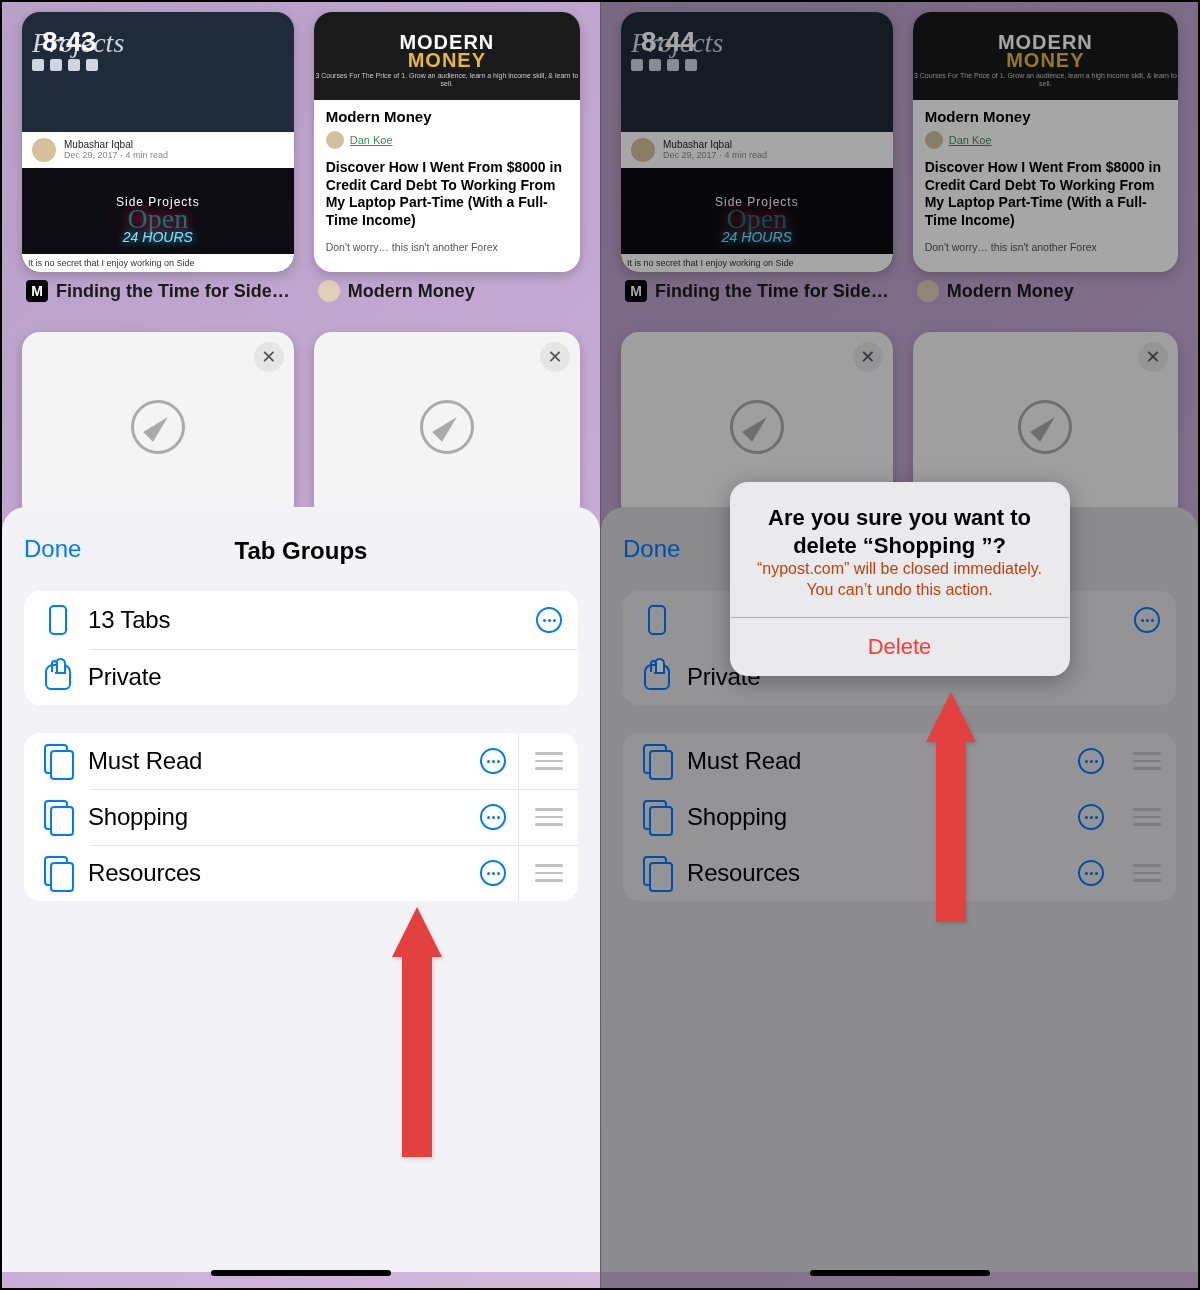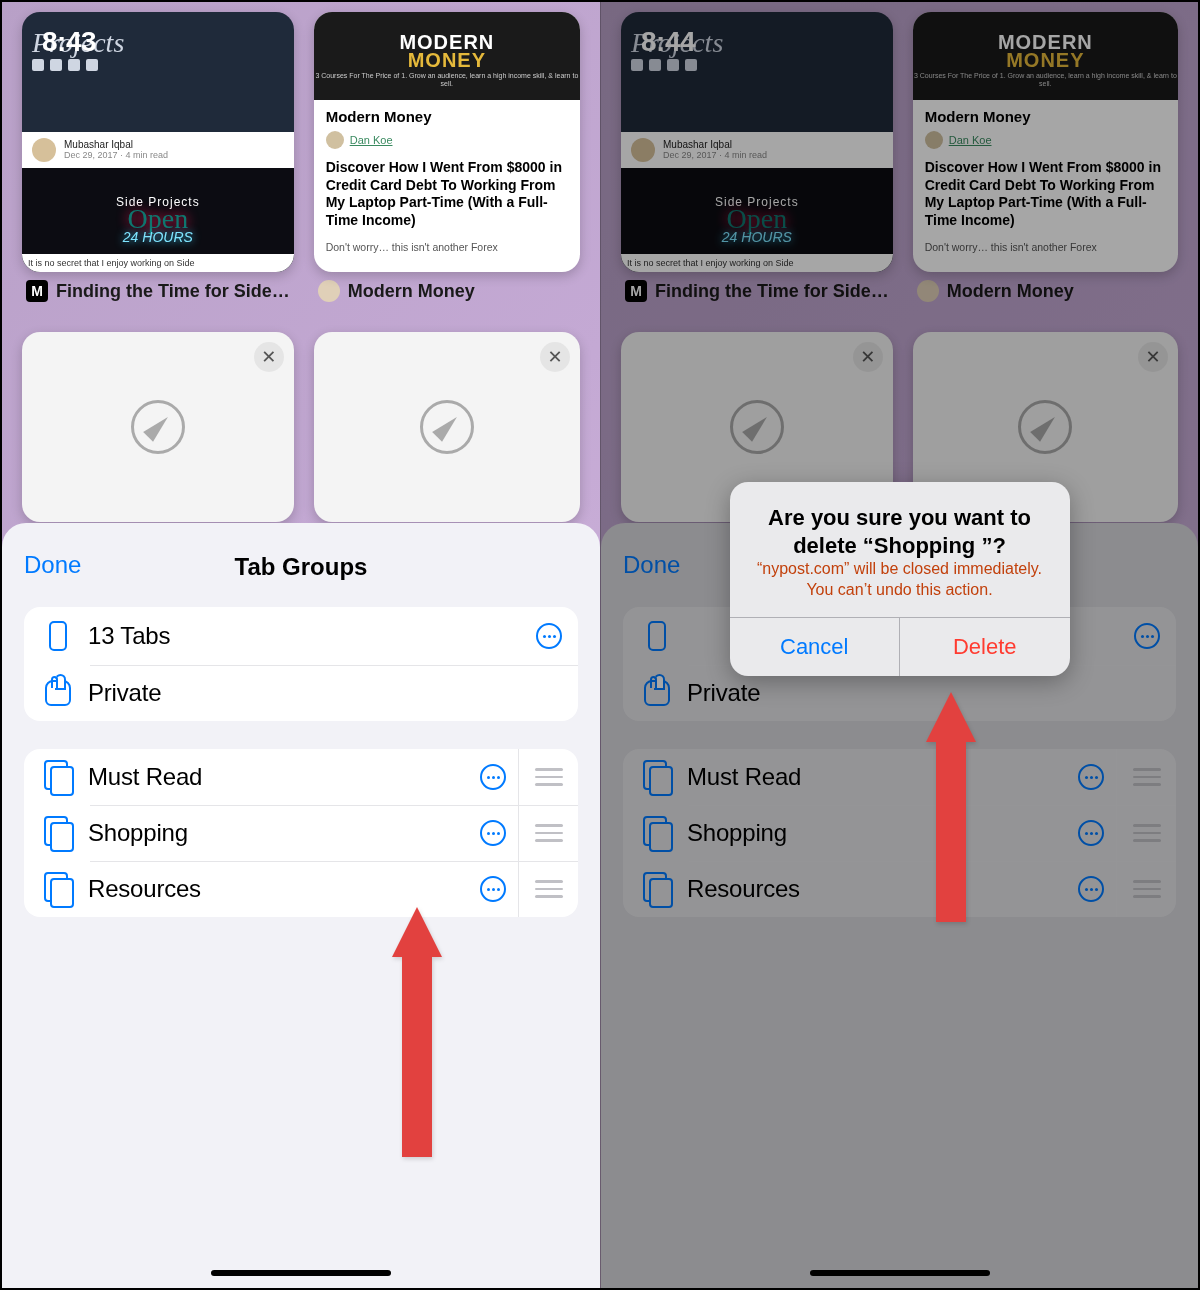"Done" .sheet { bottom: 0 -> 16px }
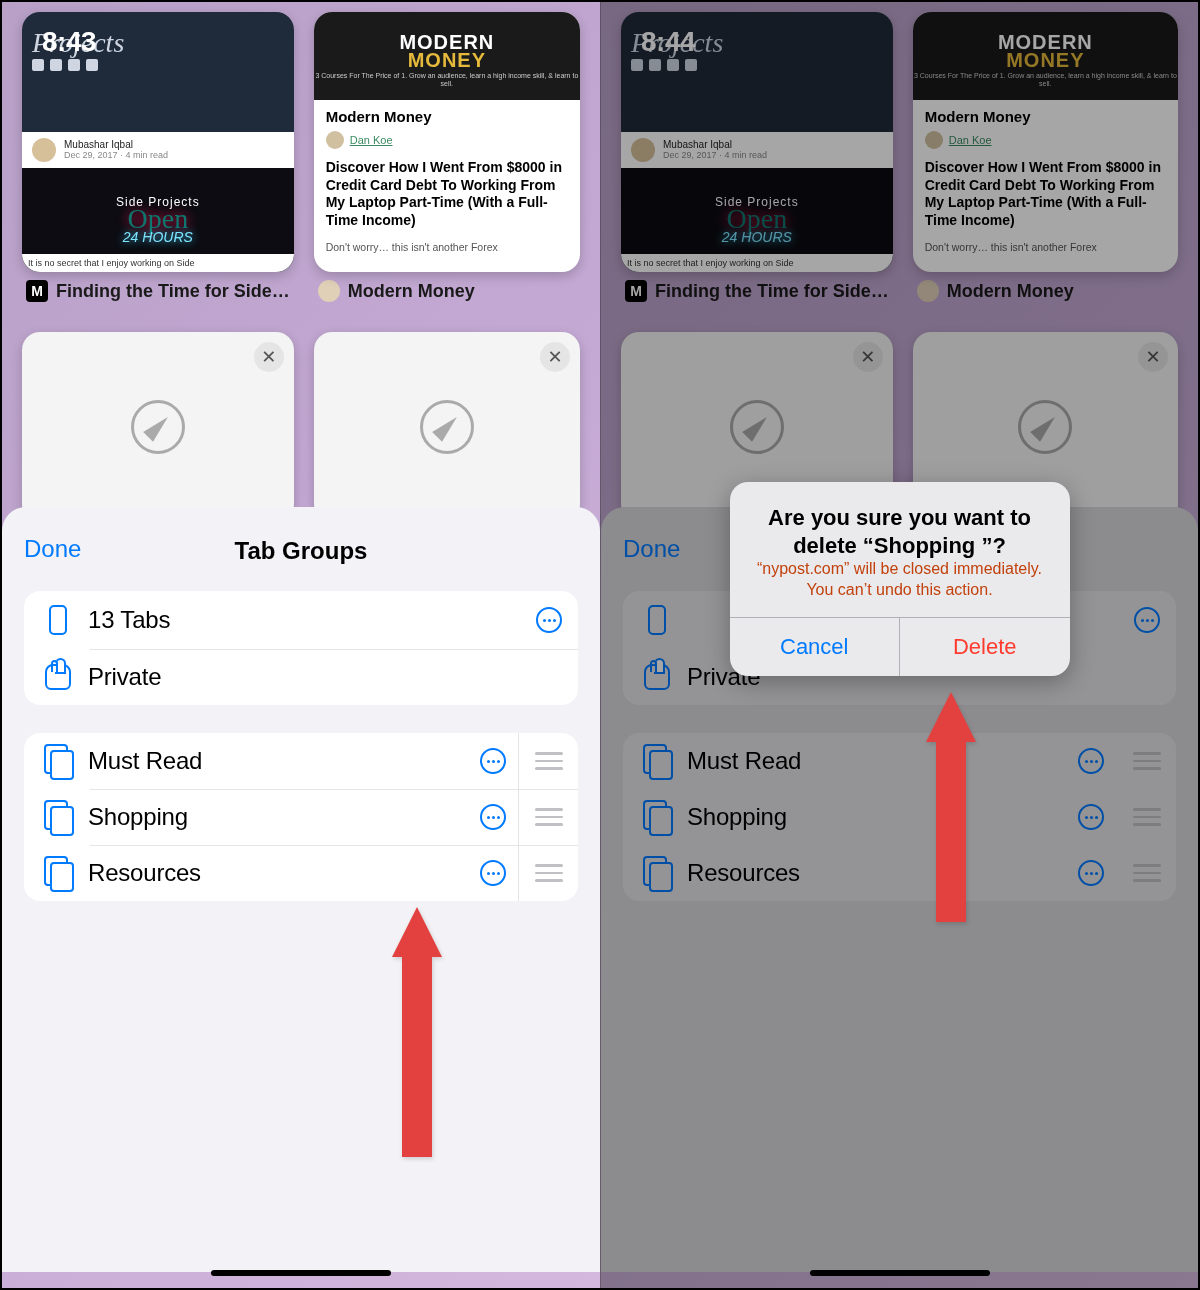"Cancel" div.alert-btn { html: <div>Cancel</div> -> none }
